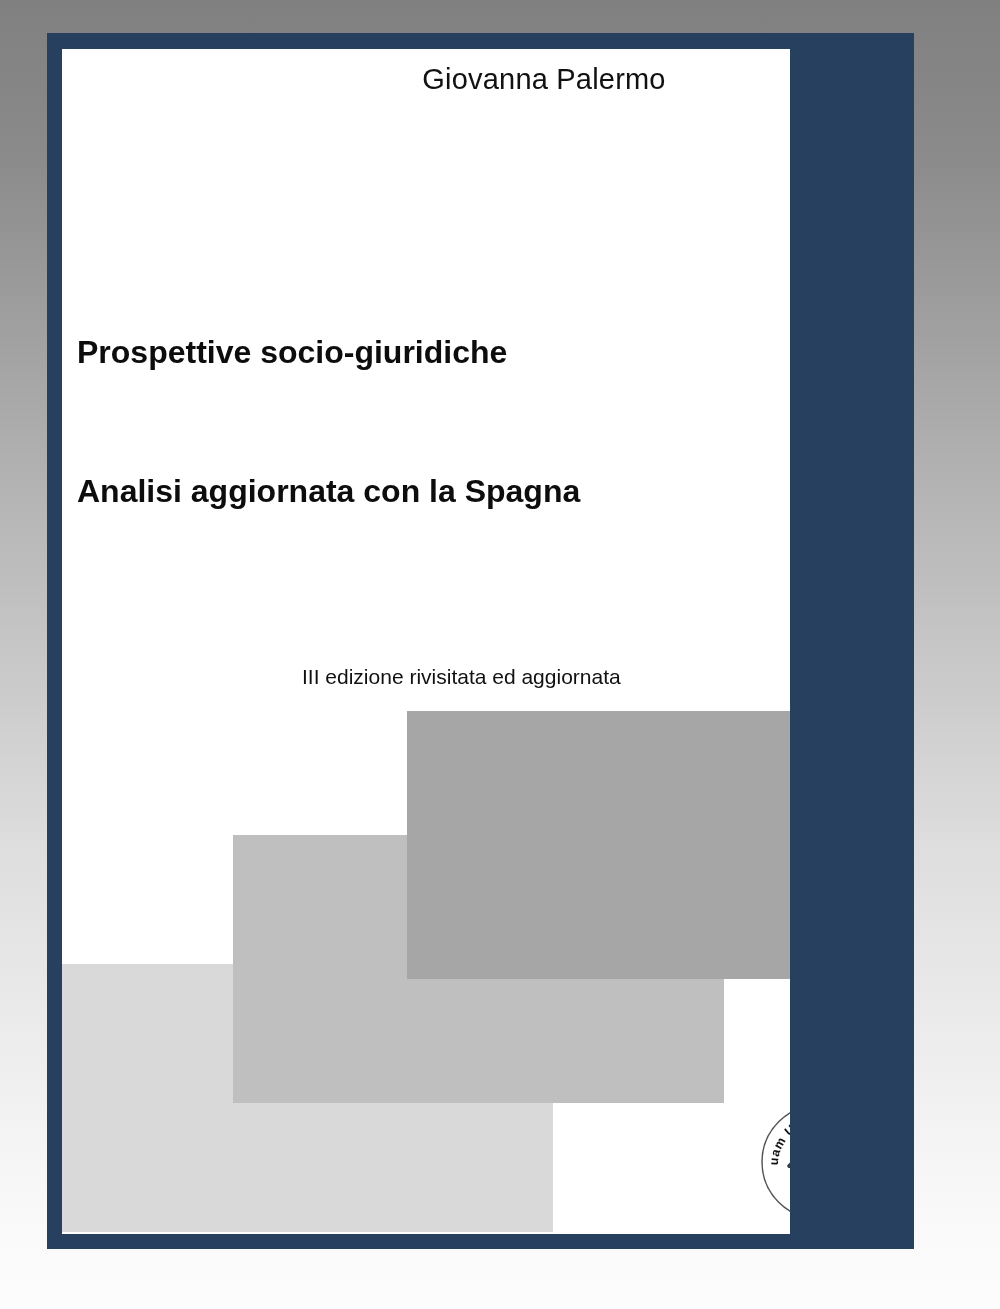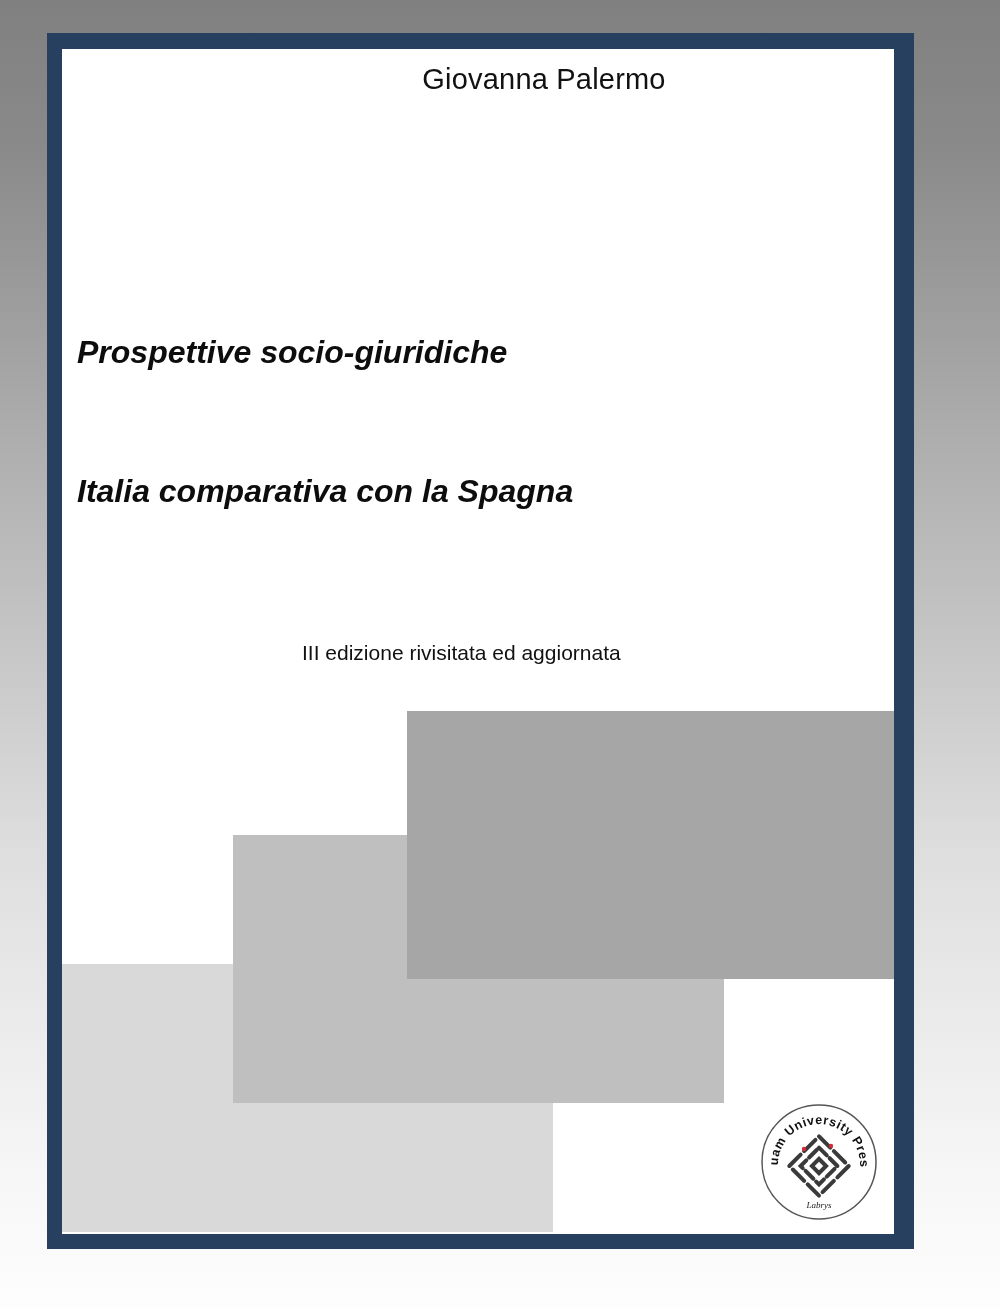"Giovanna Palermo" .page { width: 832px -> 728px }
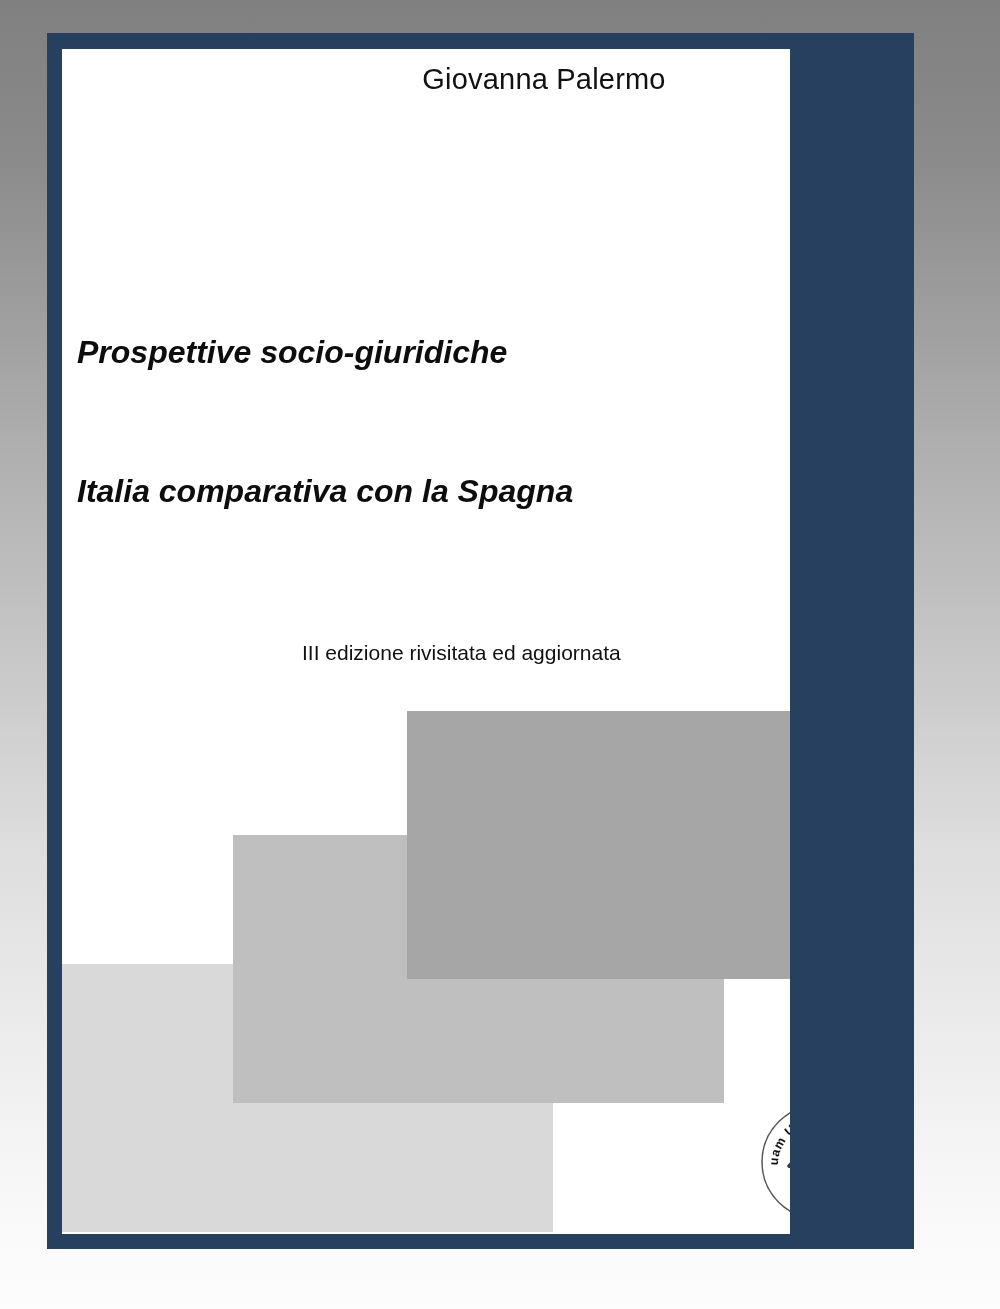"Prospettive socio-giuridiche" .title-line { font-style: italic -> none }
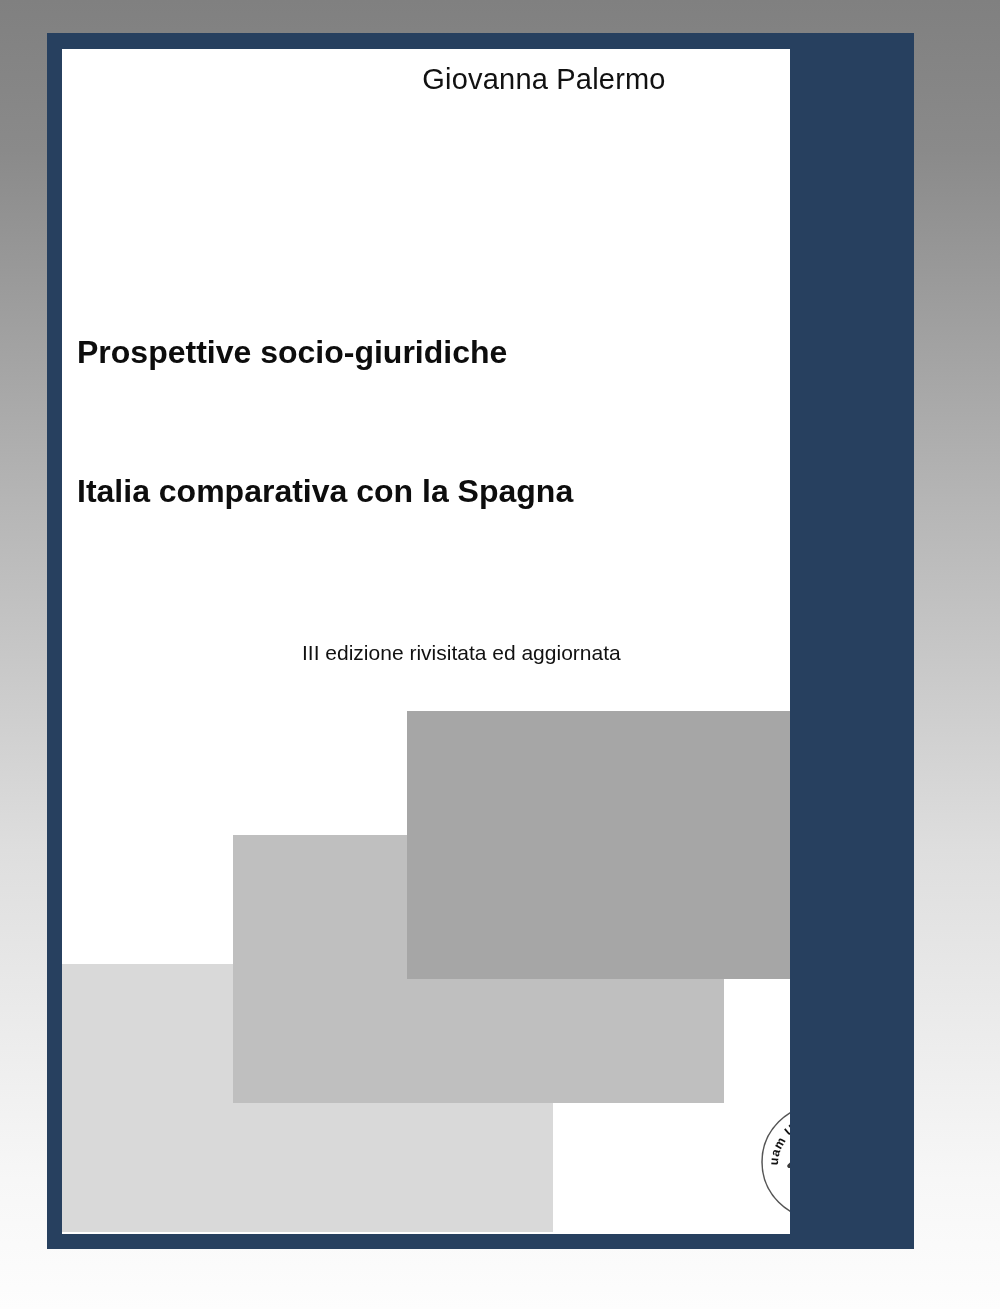"Italia comparativa con la Spagna" div.title-line { text: Italia comparativa -> Analisi aggiornata }
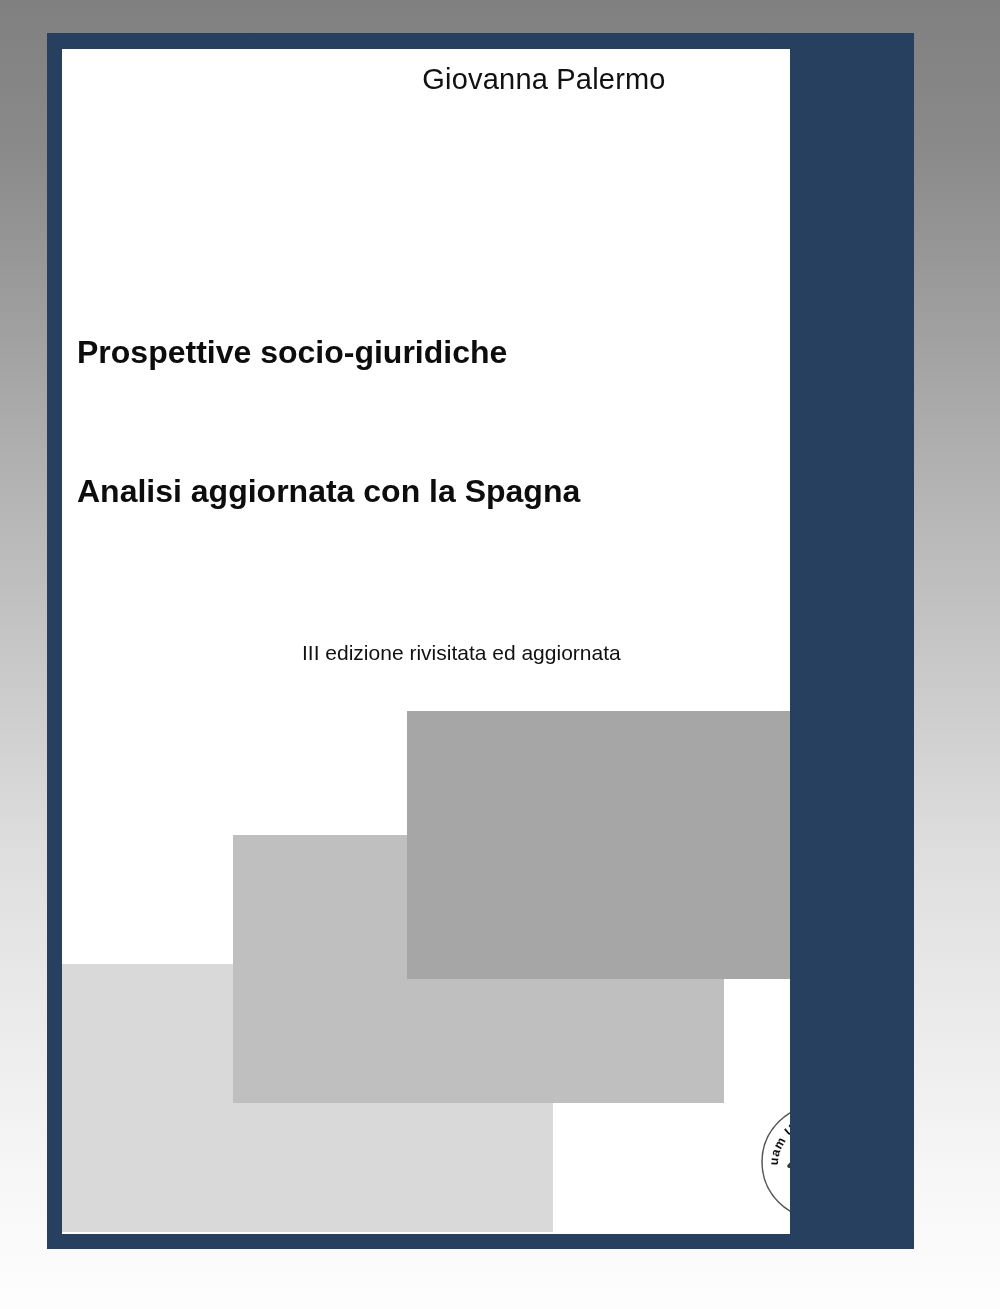"III edizione rivisitata ed aggiornata" .edition { top: 592px -> 616px }
